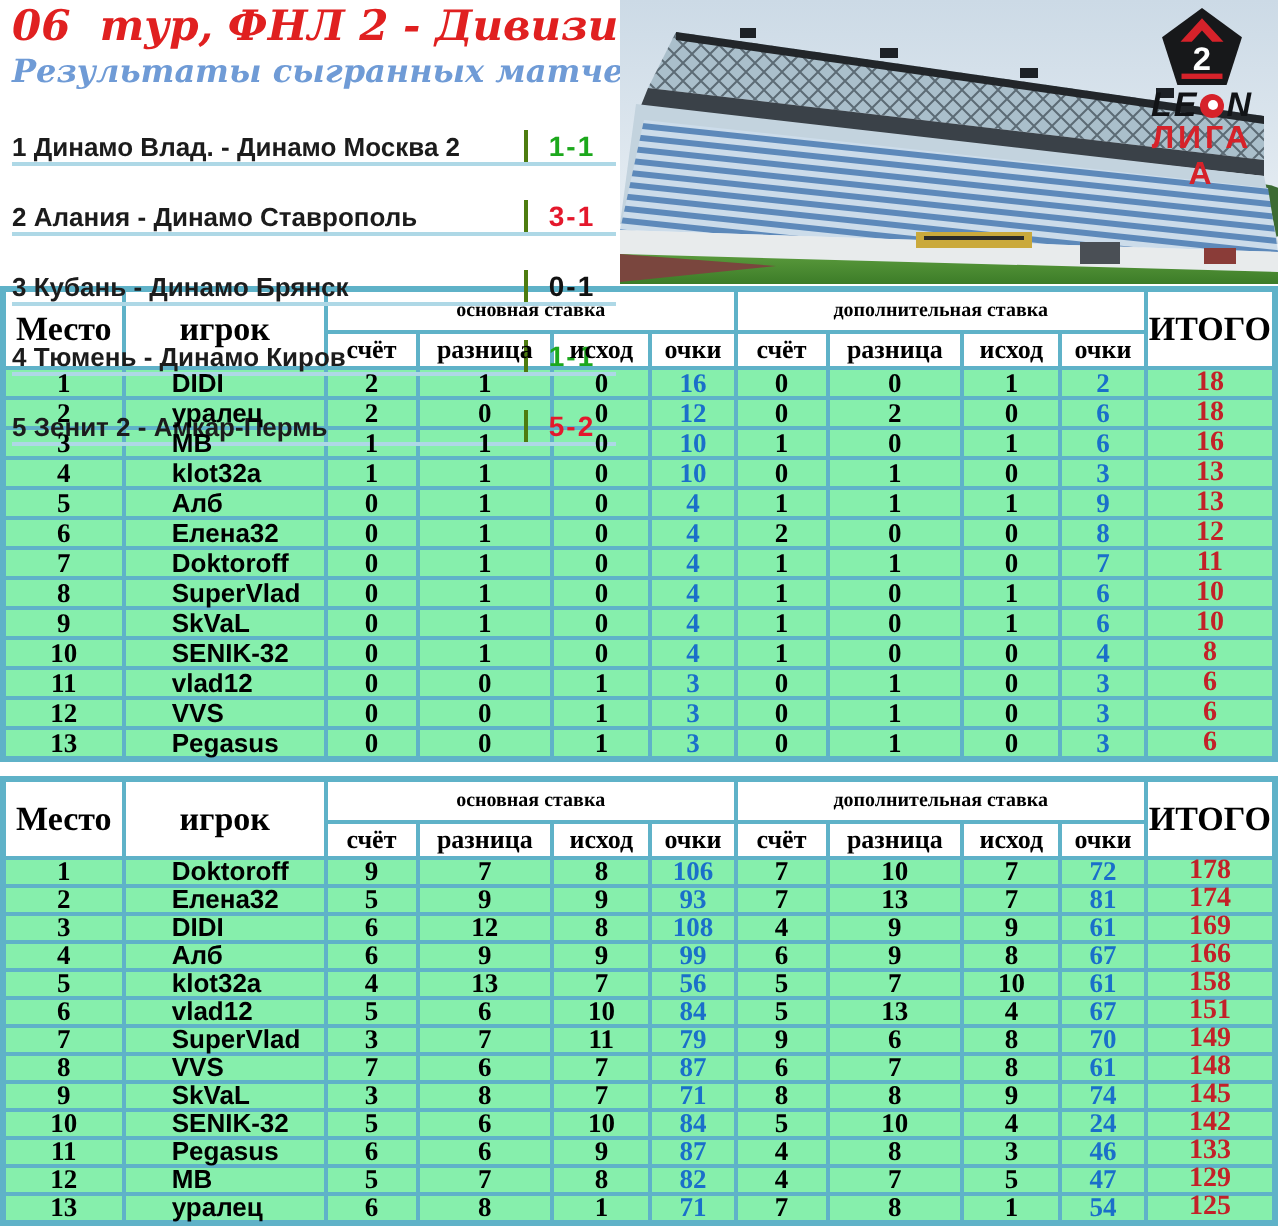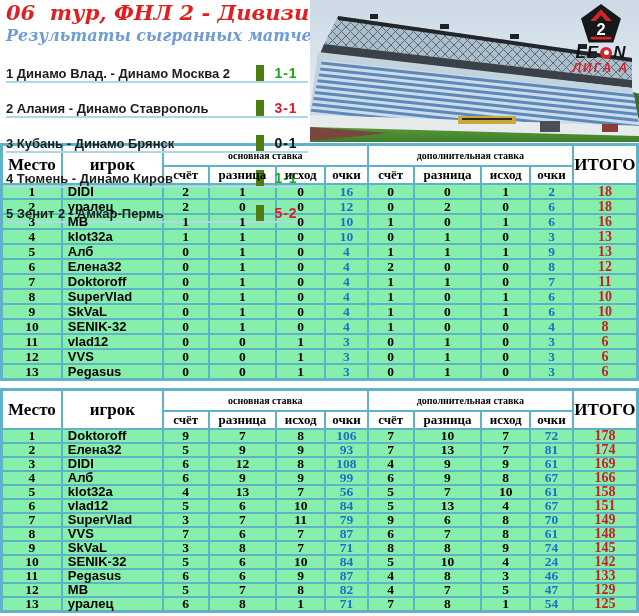"1-1" .match-score { border-left: 8px solid #4d7c0f -> 2px solid #4d7c0f }
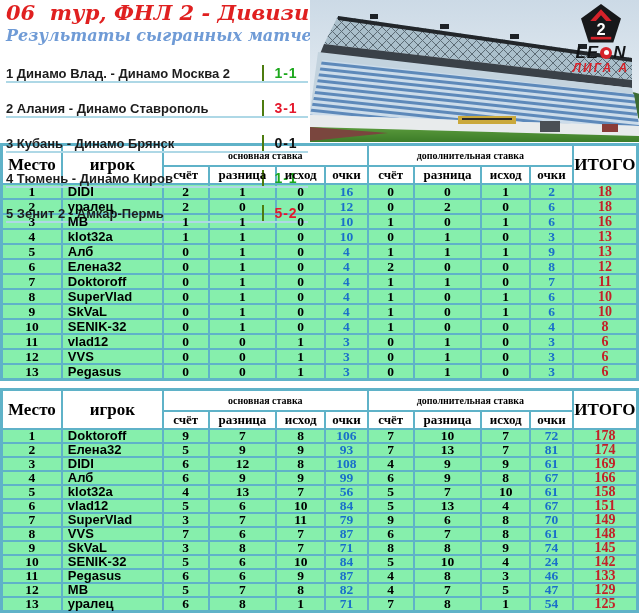"ЛИГА А" .leon-league { font-size: 12px -> 16px; font-style: italic -> none }
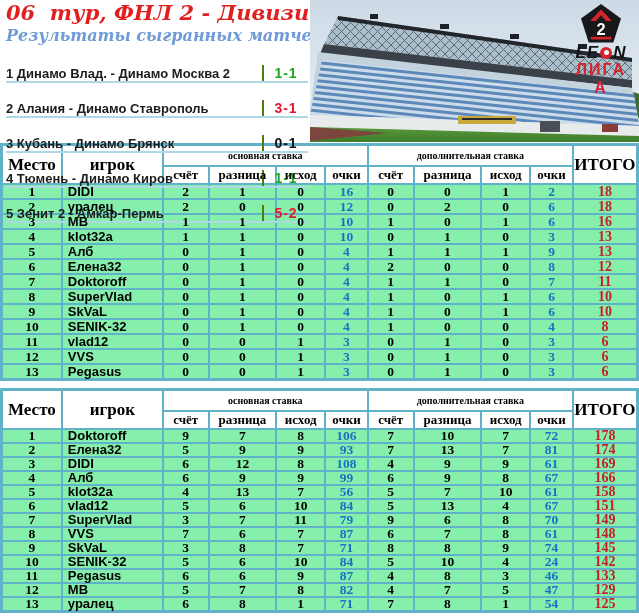"DIDI" td.player { padding-left: 5px -> 23px }
